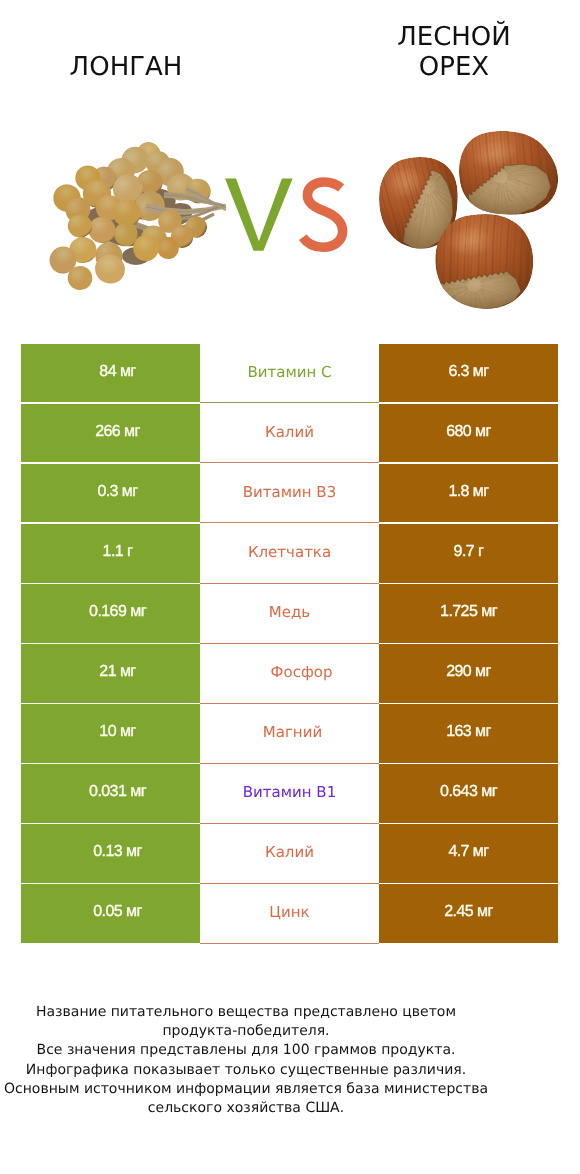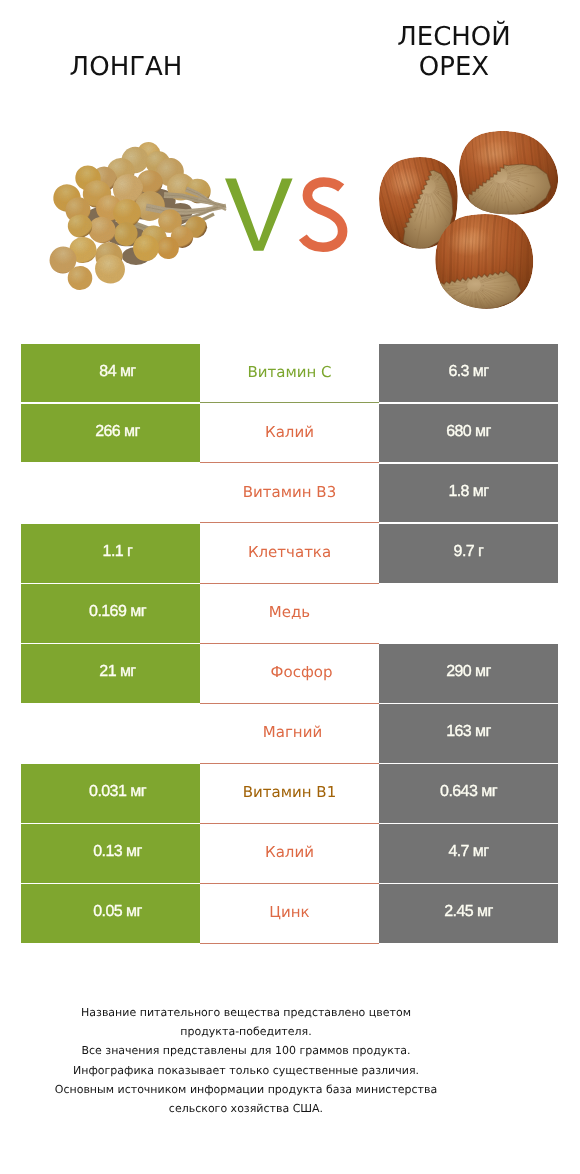"6.3 мг" .cell-r { background: #737373 -> #a16207 }
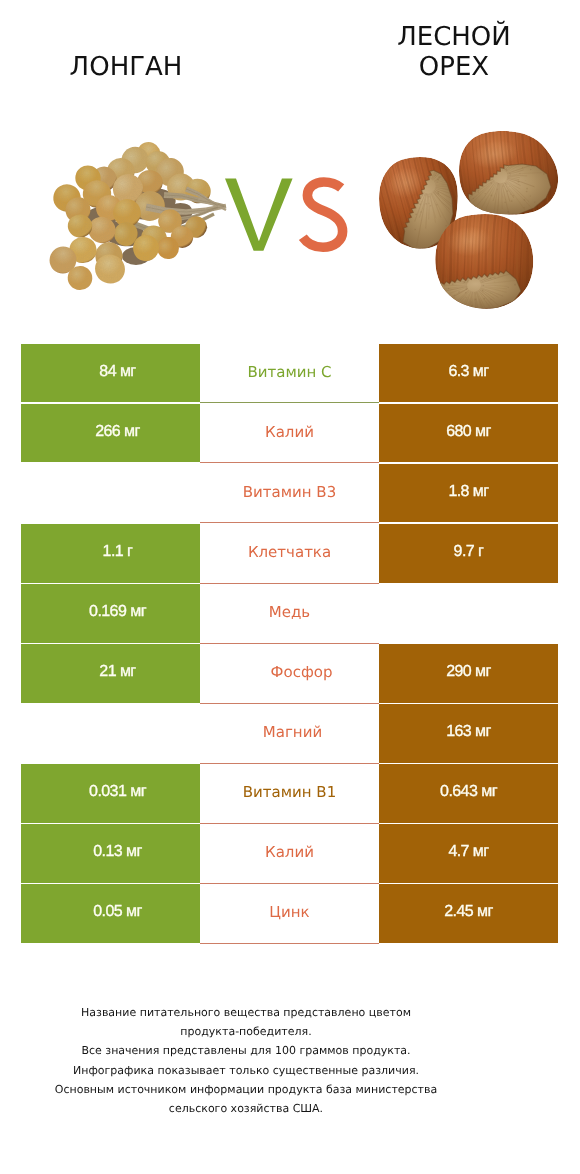"0.3 мг" div.cell { html: none -> <div> <span>0.3 мг</span> </div> }
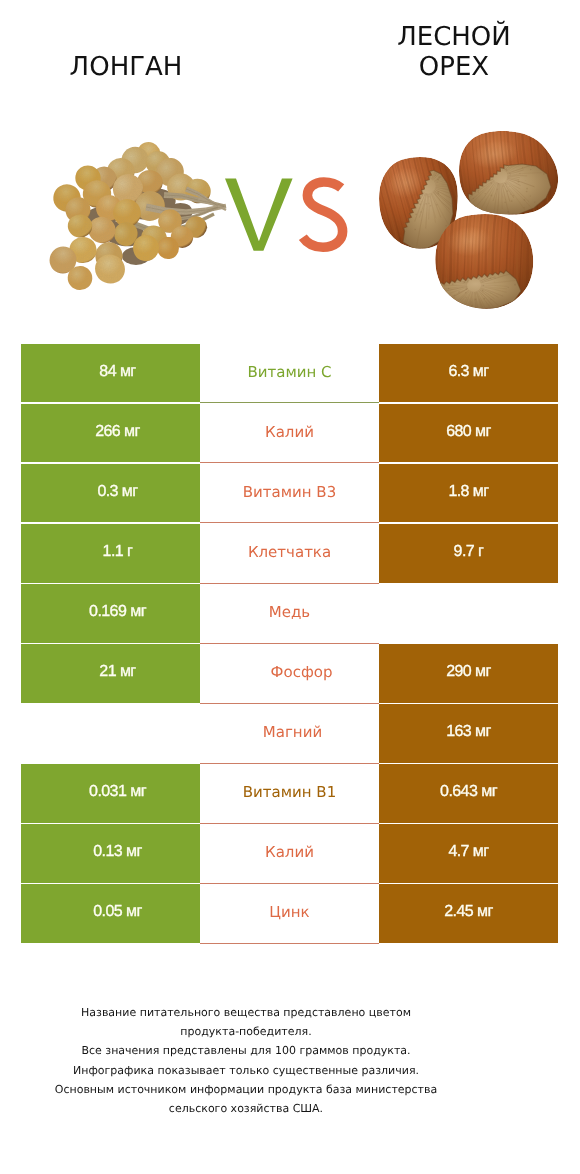"1.725 мг" div.cell { html: none -> <div> <span>1.725 мг</span> </div> }
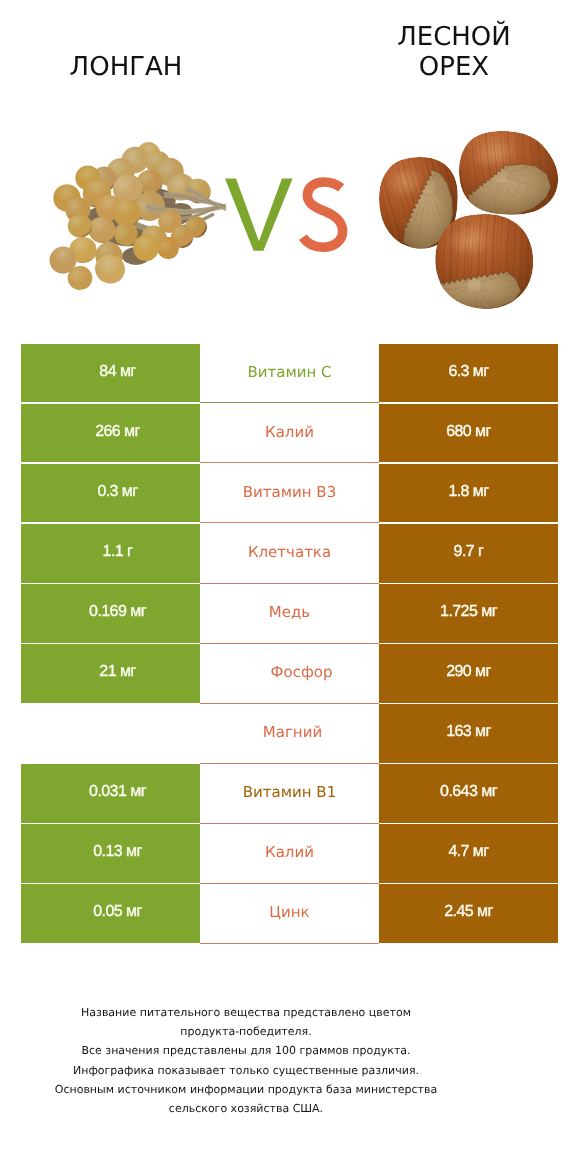"10 мг" div.cell { html: none -> <div> <span>10 мг</span> </div> }
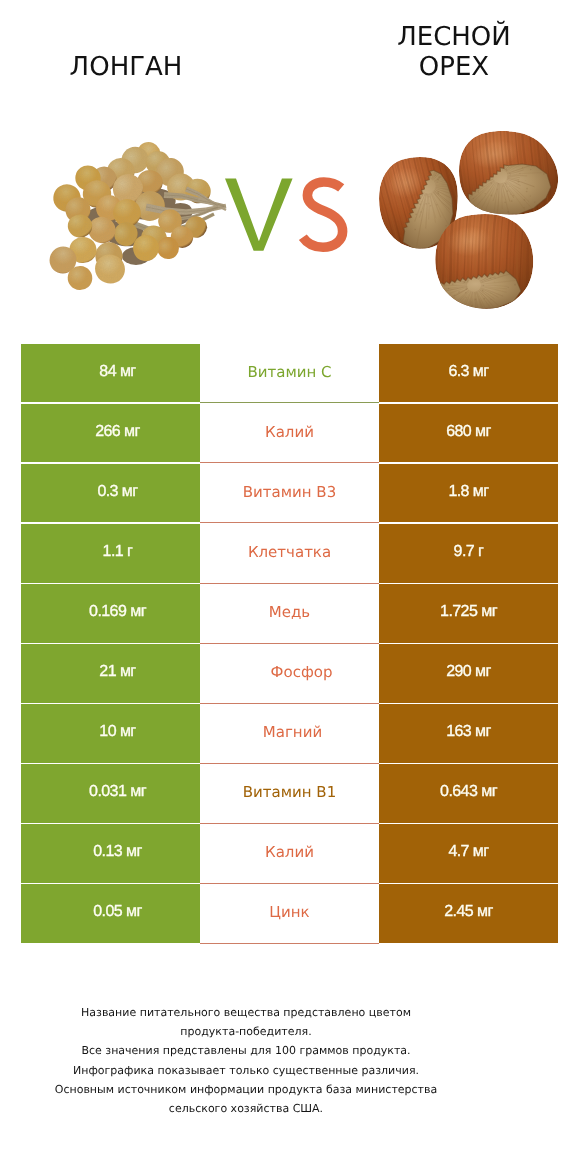"Витамин B1" span.nut { color: #a16207 -> #6d28d9 }
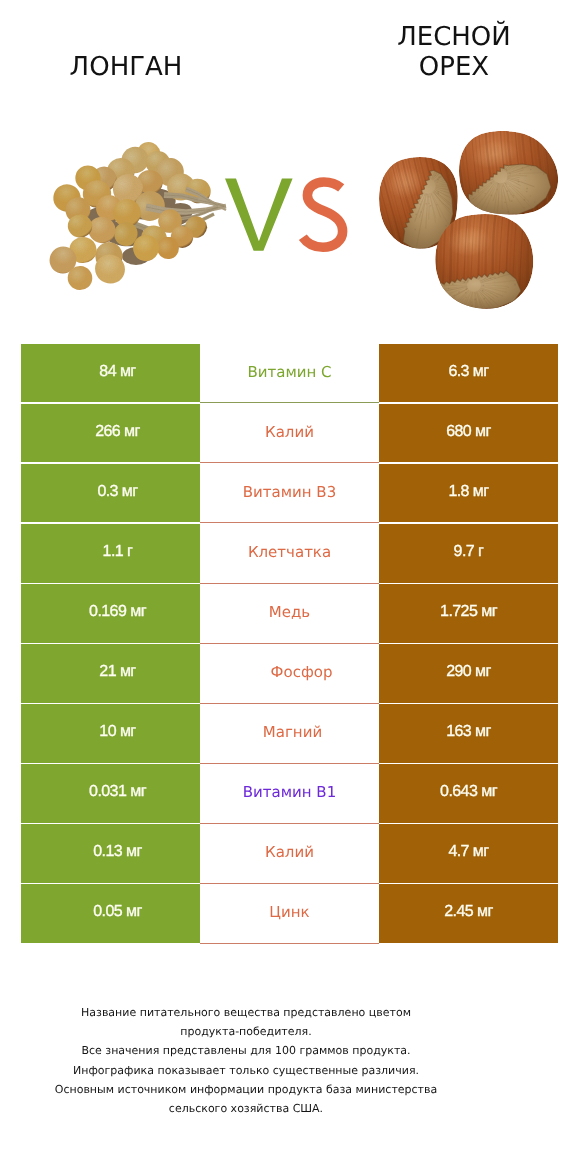"Название питательного вещества" .footer { font-size: 11px -> 14px }
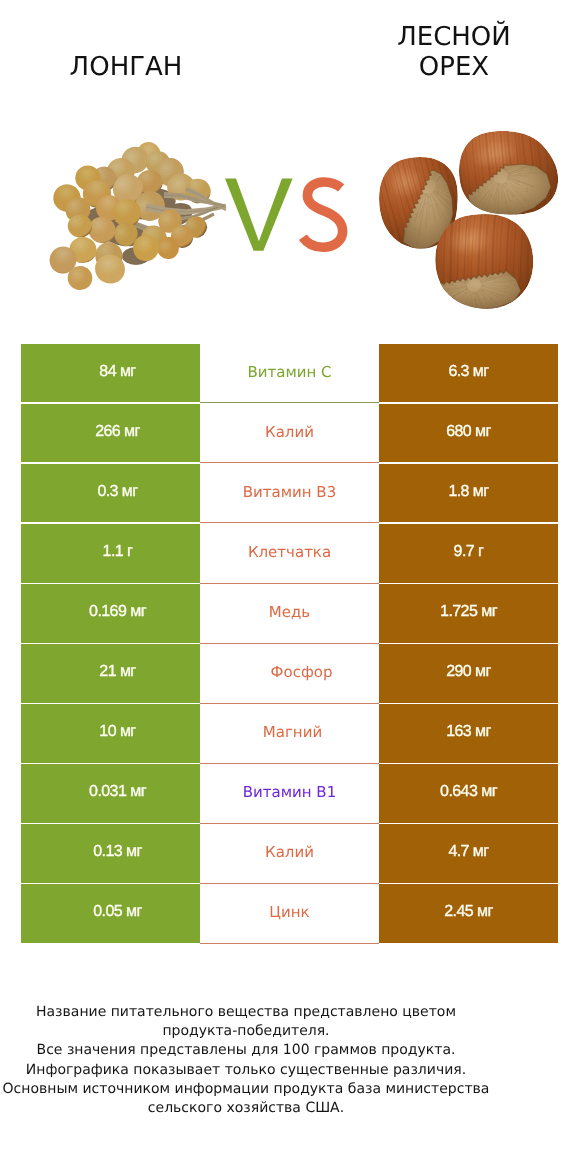"Основным источником информации продукта" div { text: продукта -> является }
